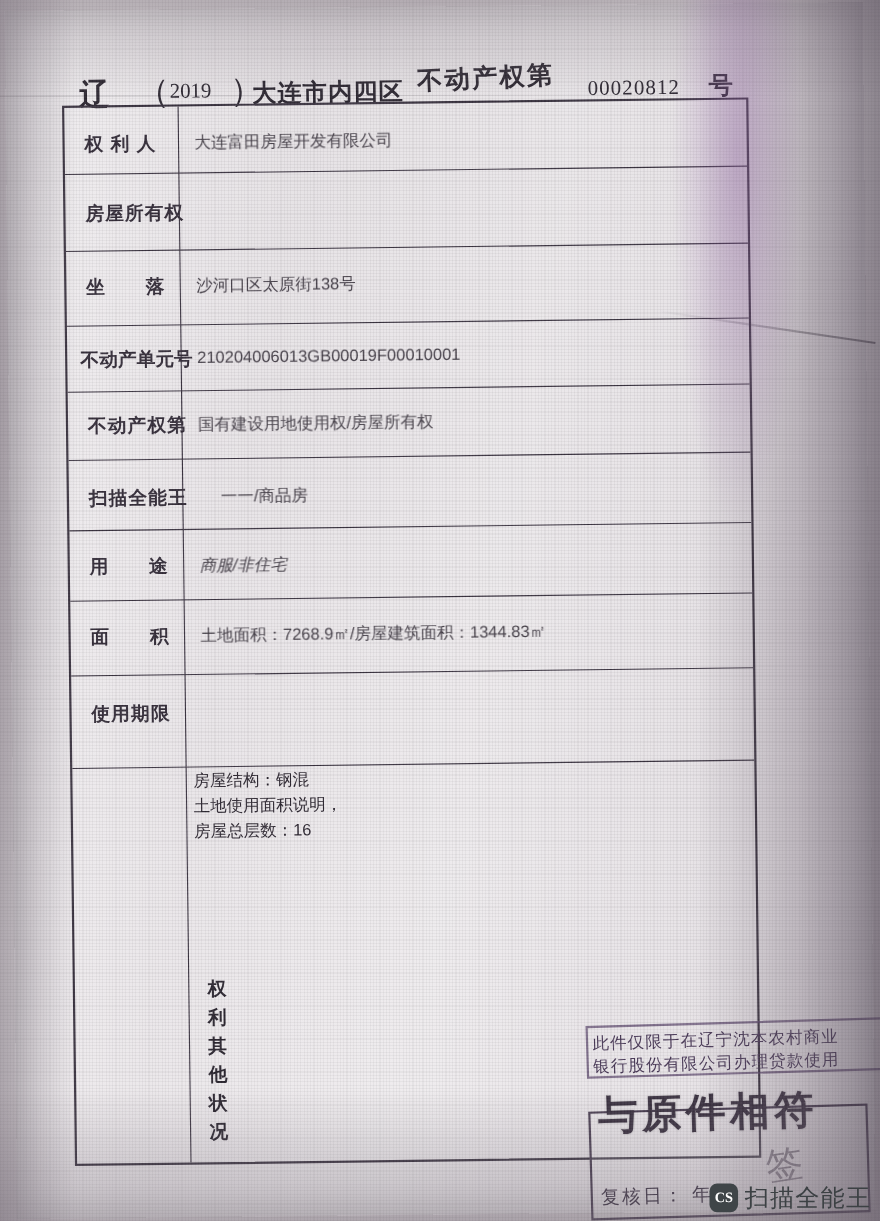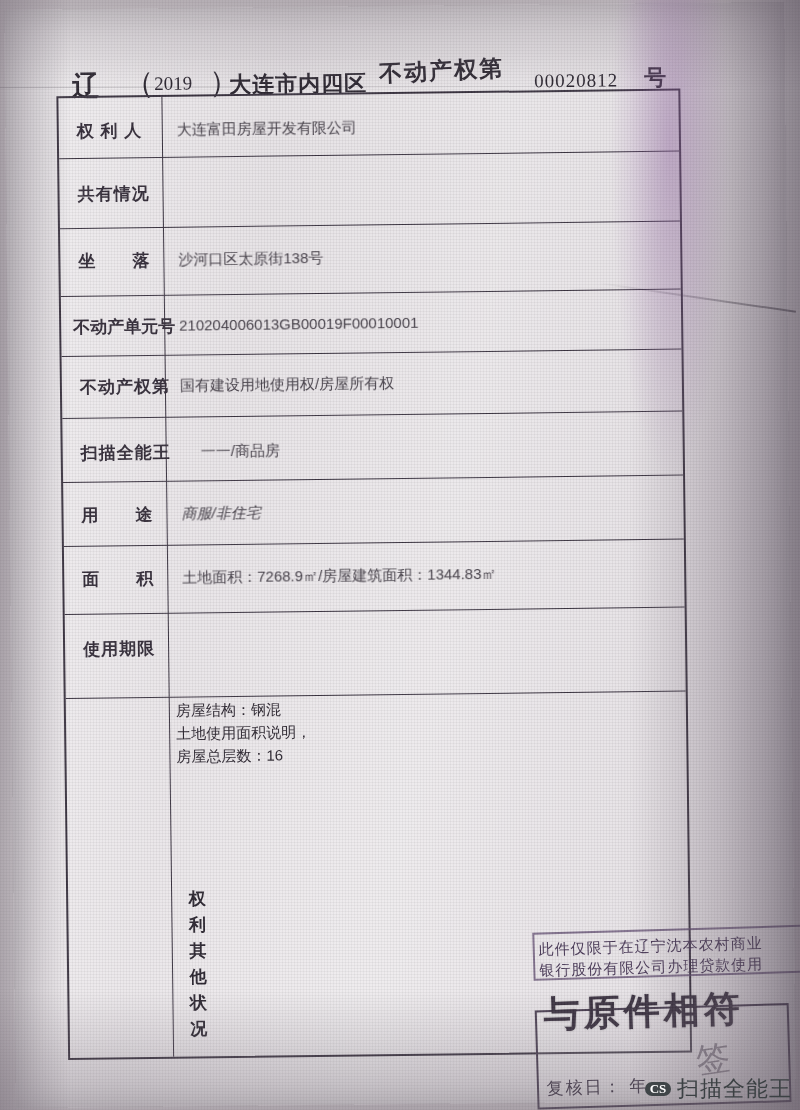"共有情况" div.lbl { text: 共有情况 -> 房屋所有权 }
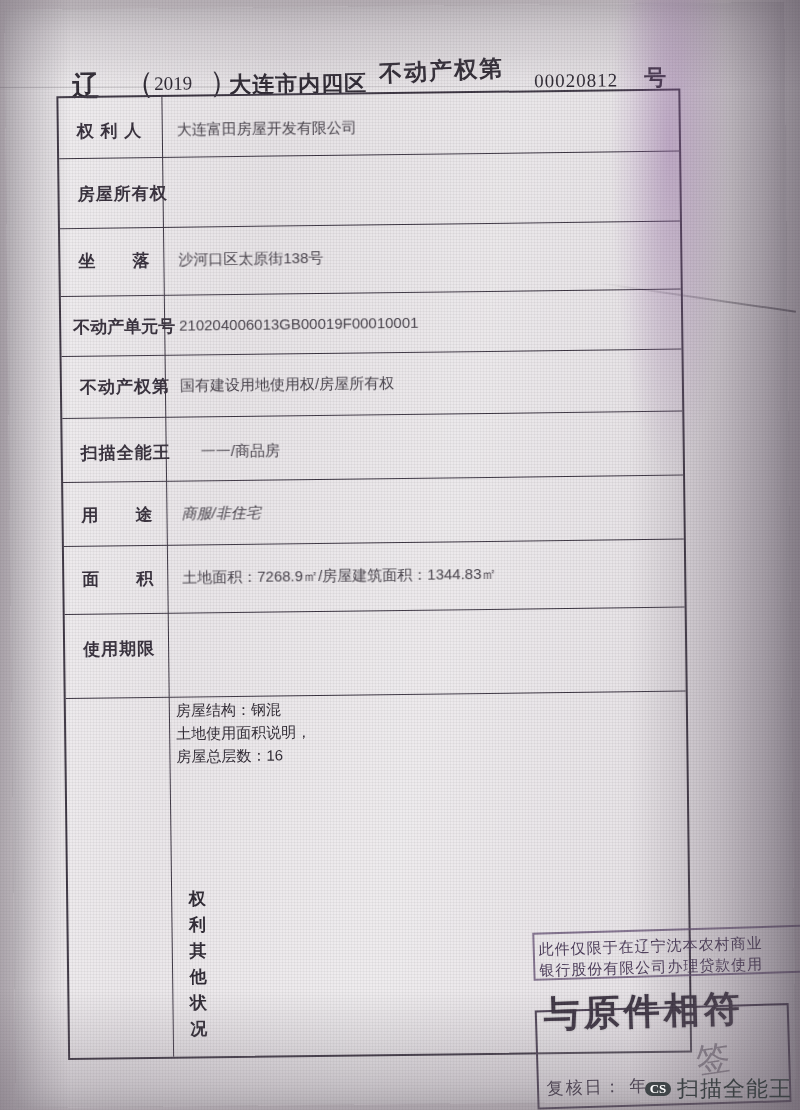"CS" #cs-logo { height: 14px -> 26px }
